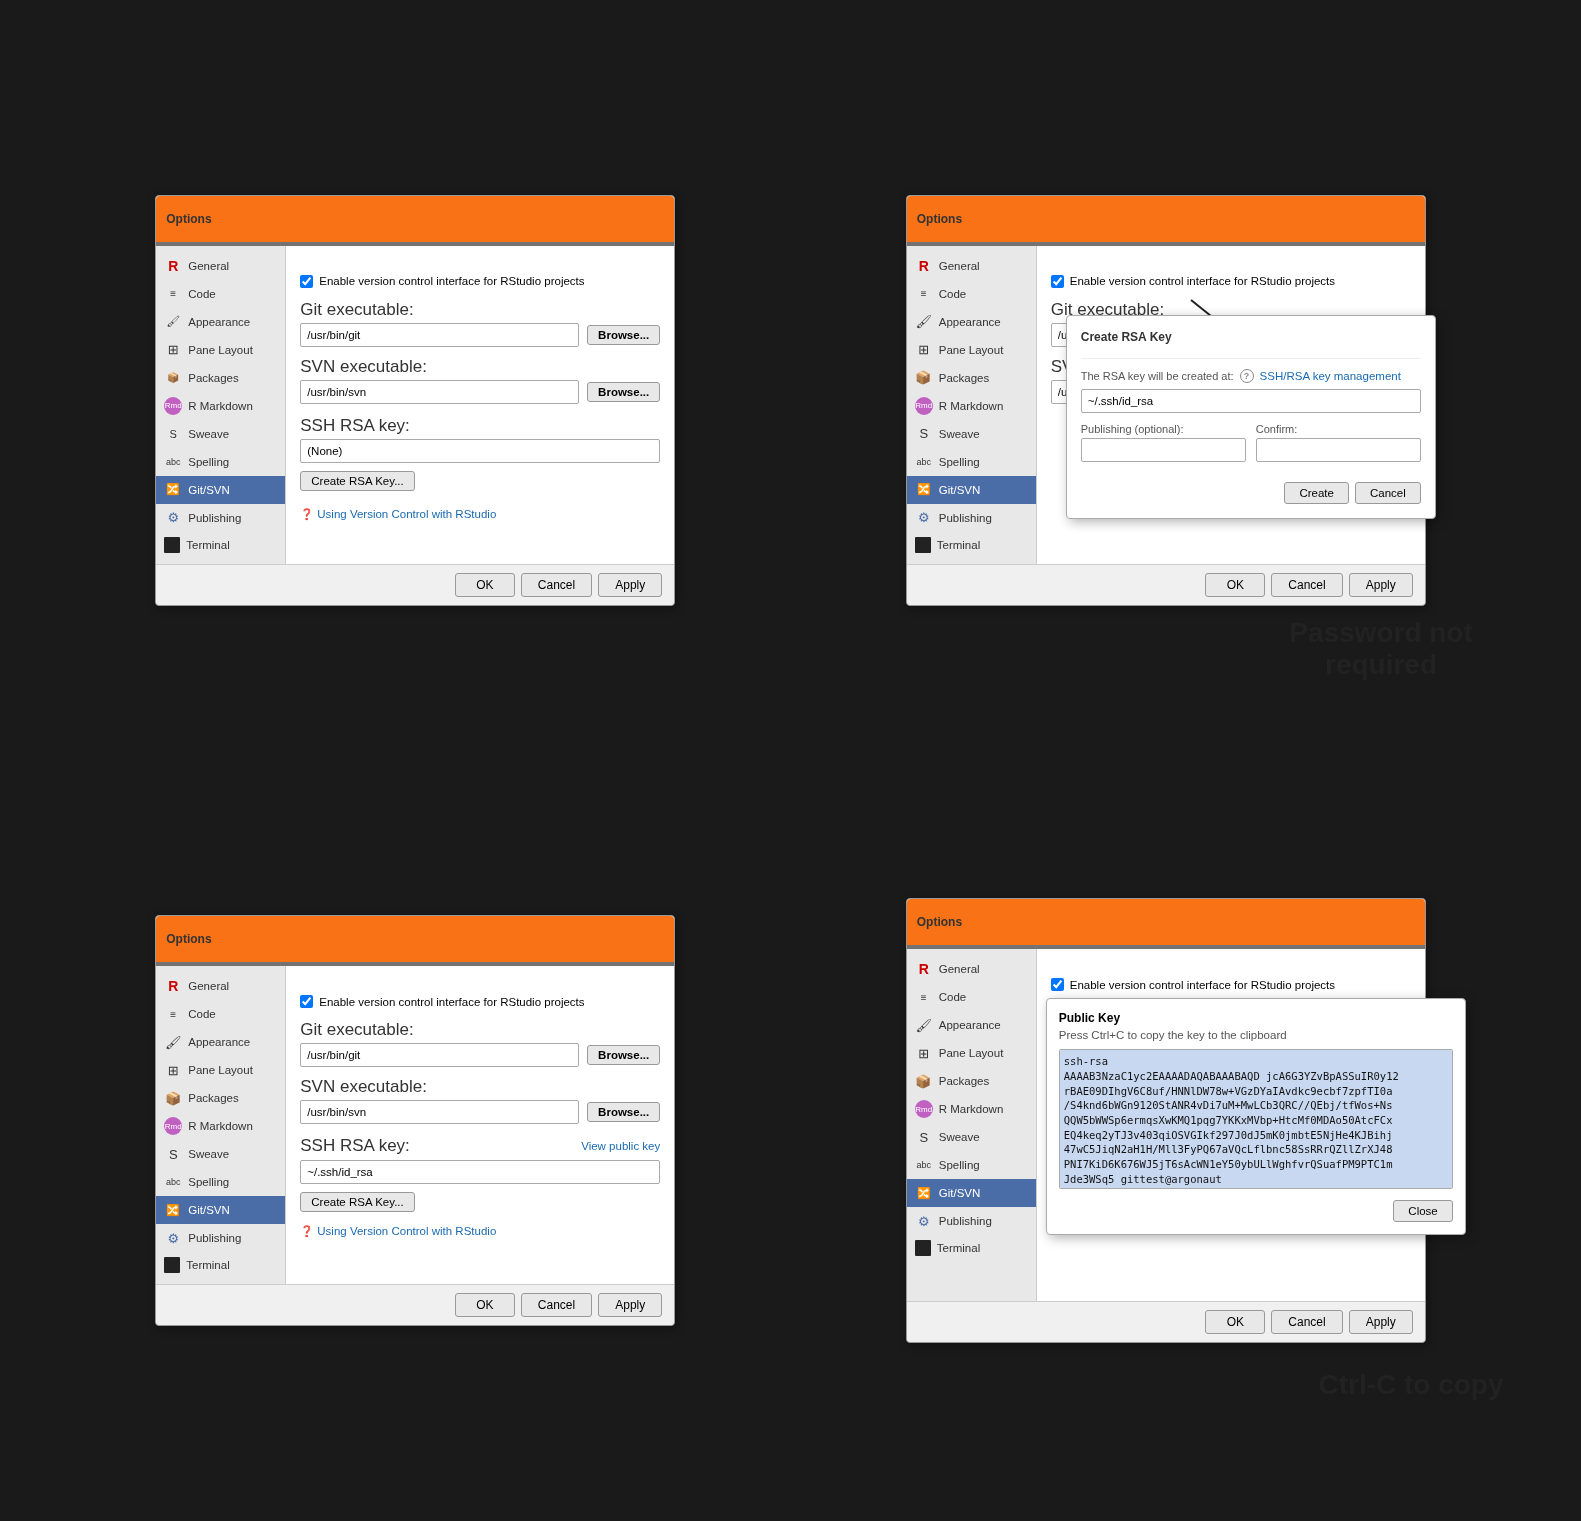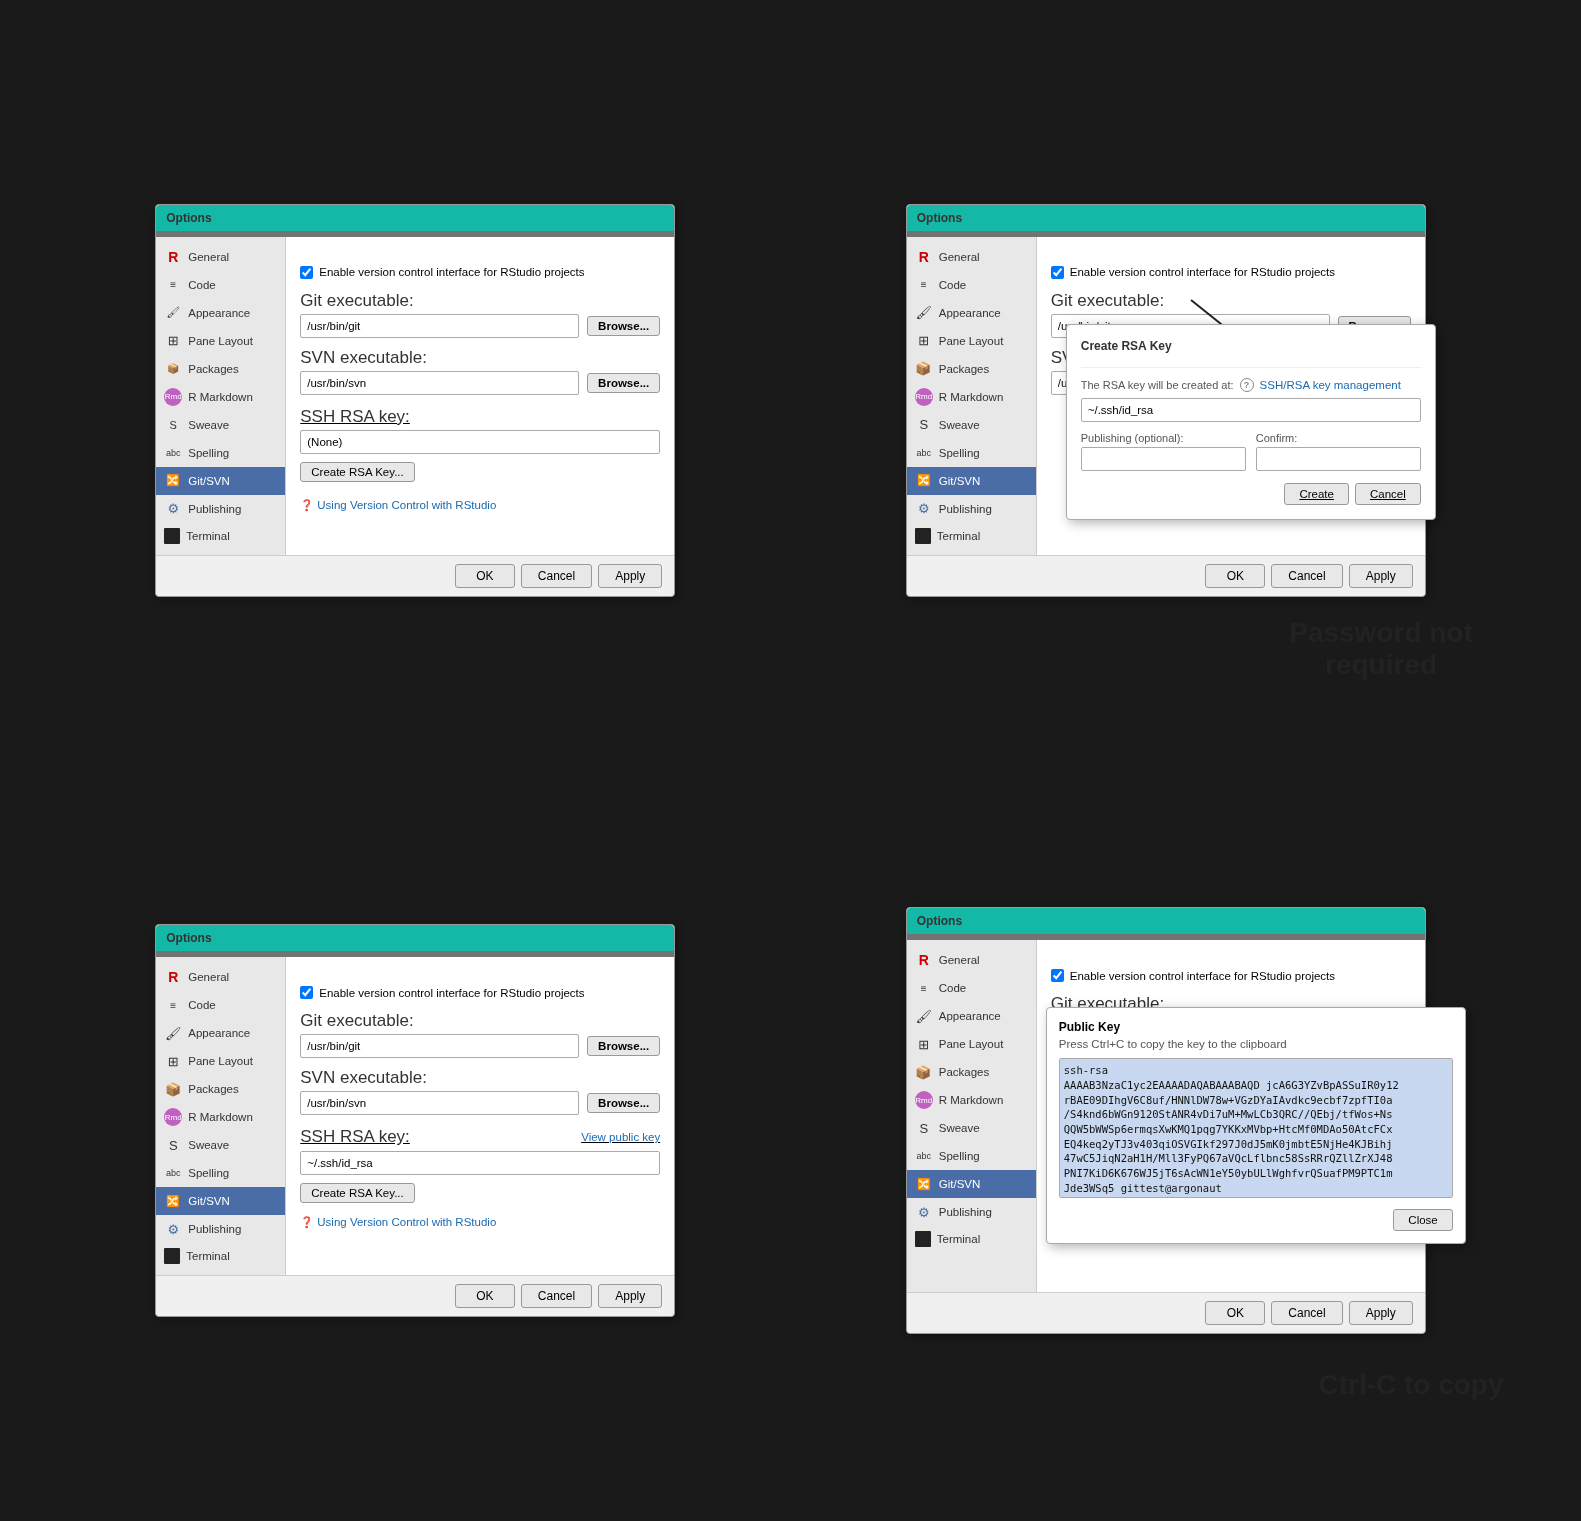"Options" .dialog-titlebar { background: #14b8a6 -> #f97316; border-bottom: 6px solid #737373 -> 4px solid #737373; padding: 6px 10px -> 16px 10px }
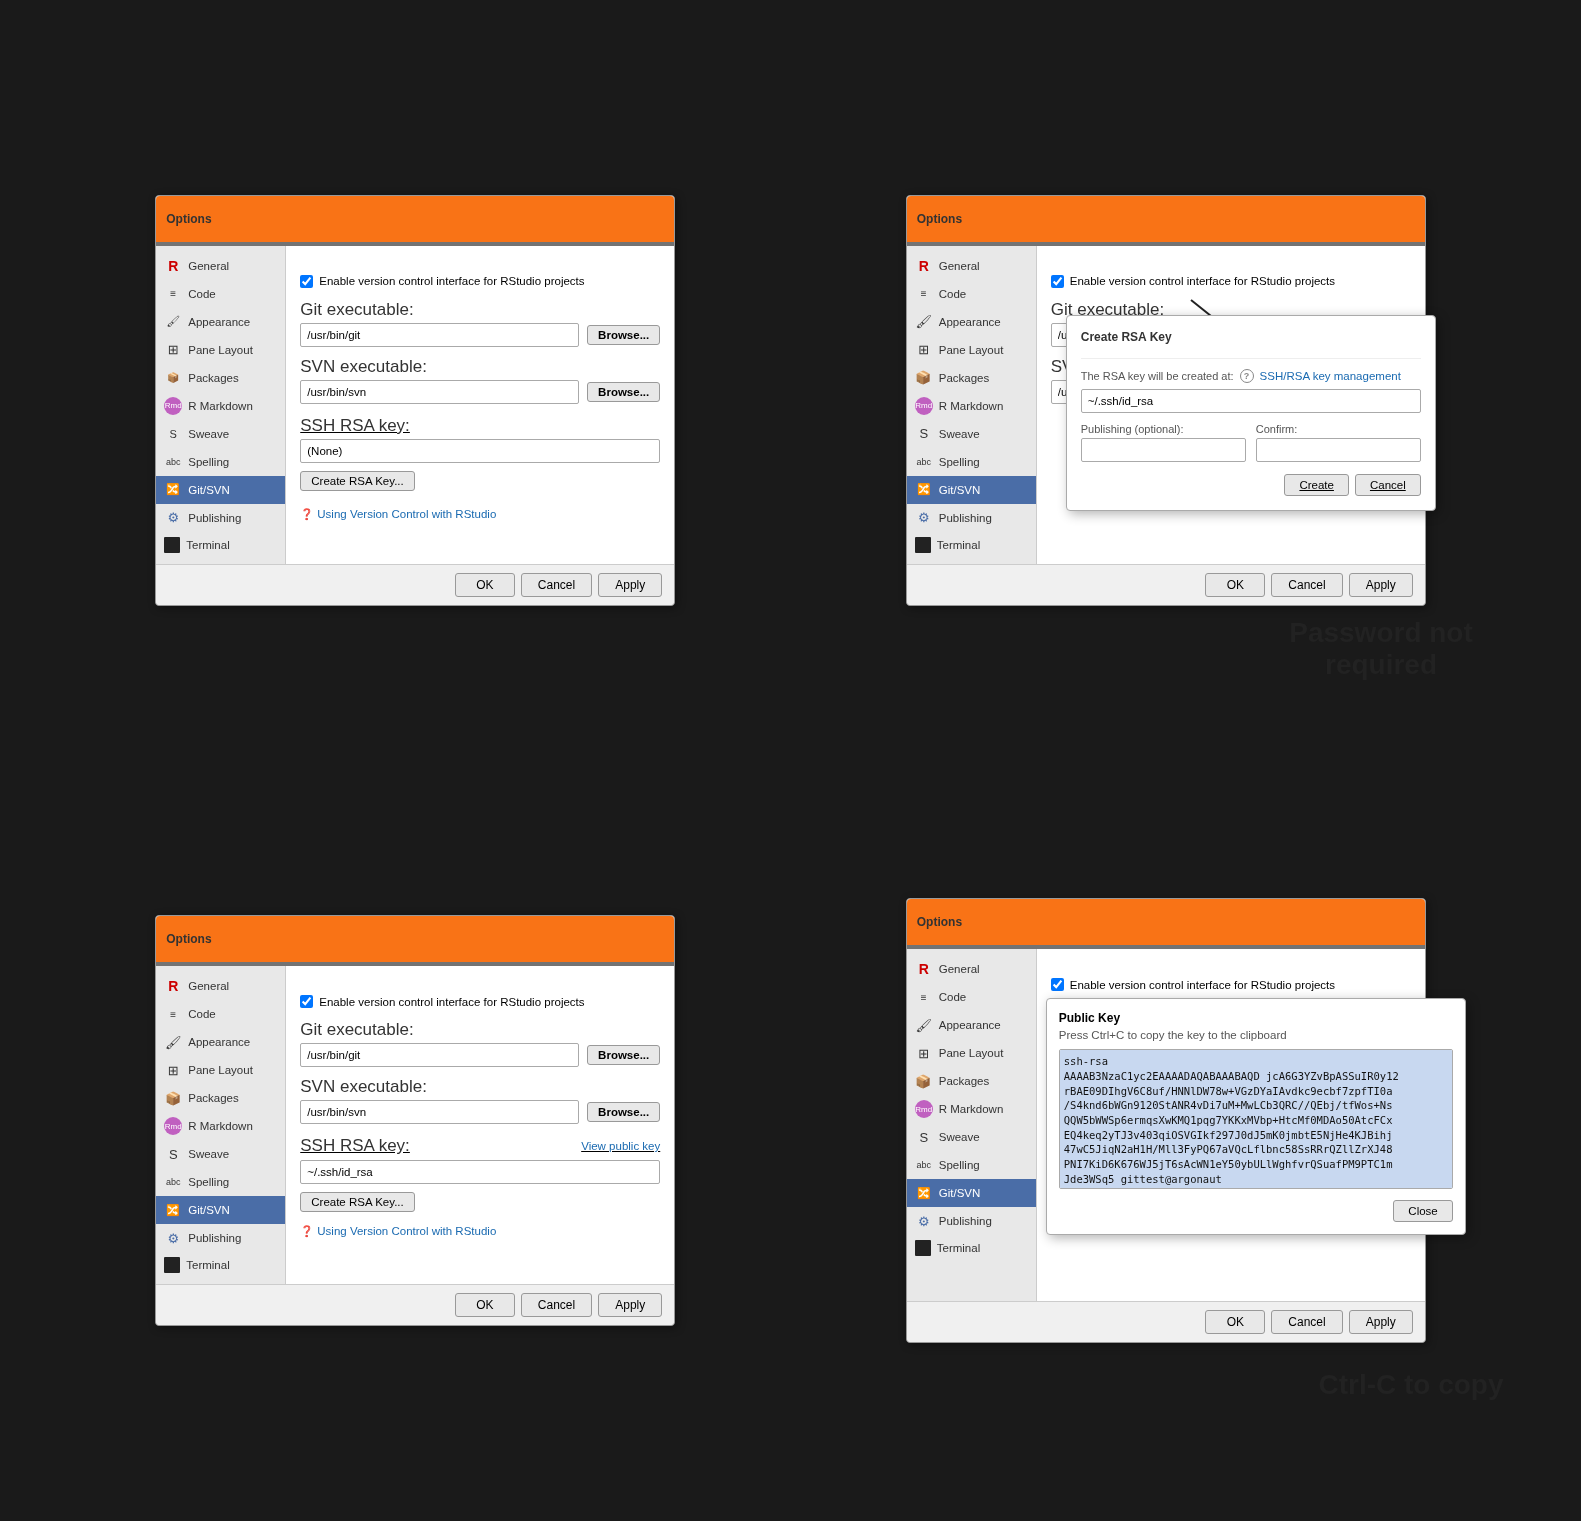"SSH RSA key:" .ssh-section { text-decoration: underline -> none }
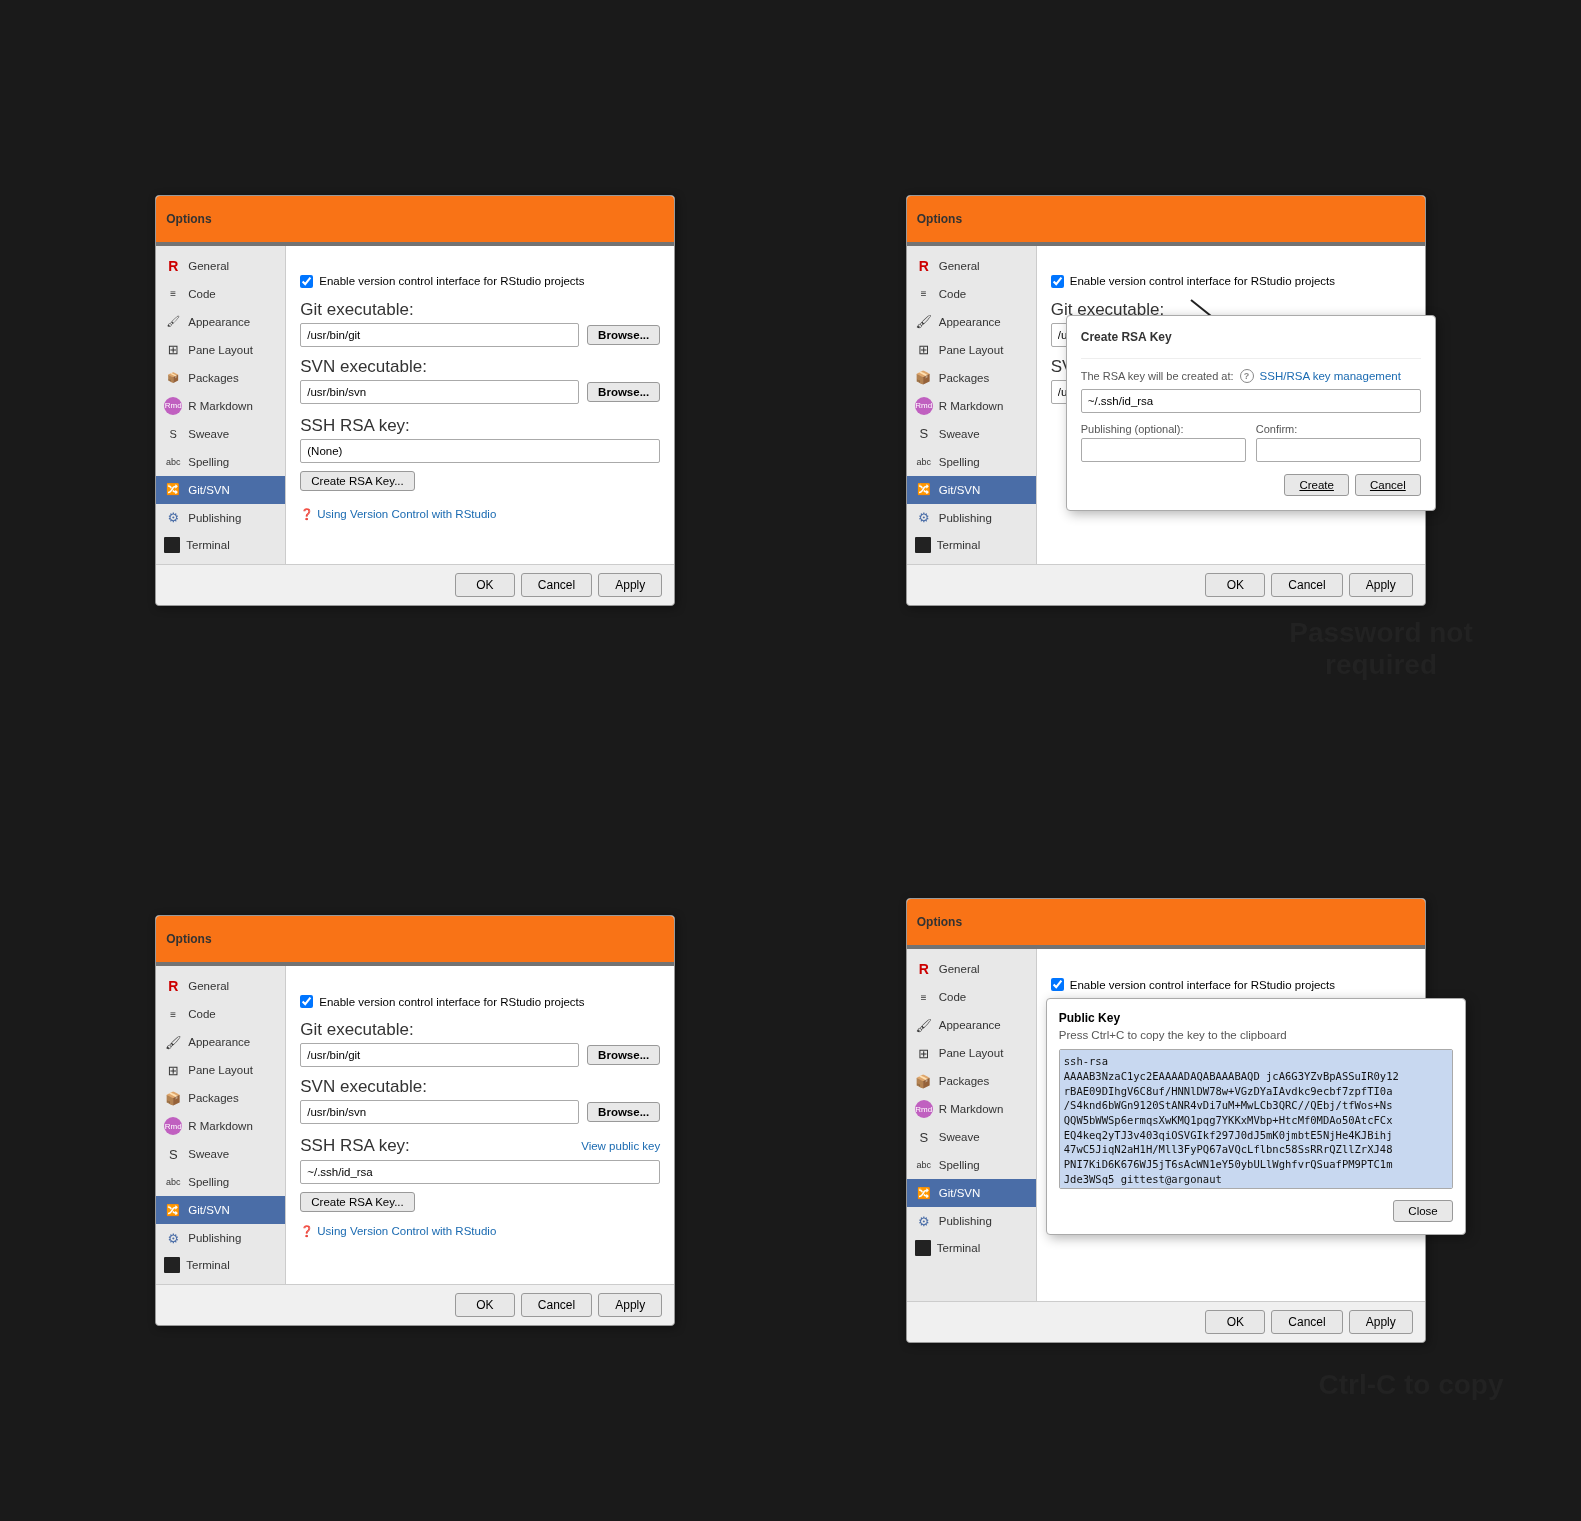"Create" .popup-footer { margin-top: 12px -> 20px; text-decoration: underline -> none }
